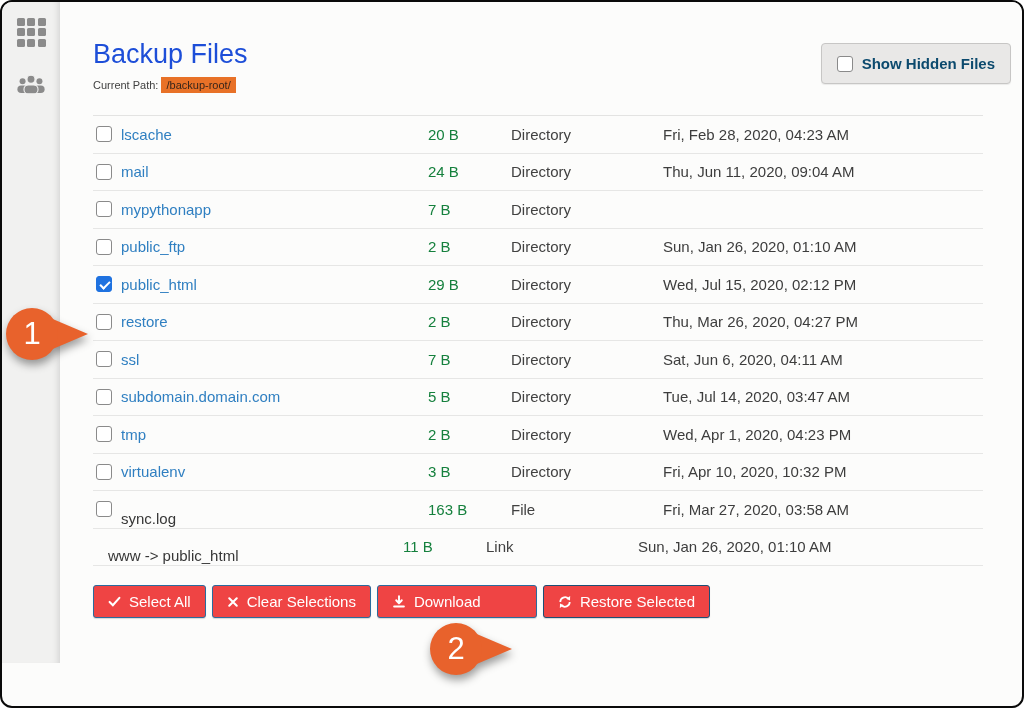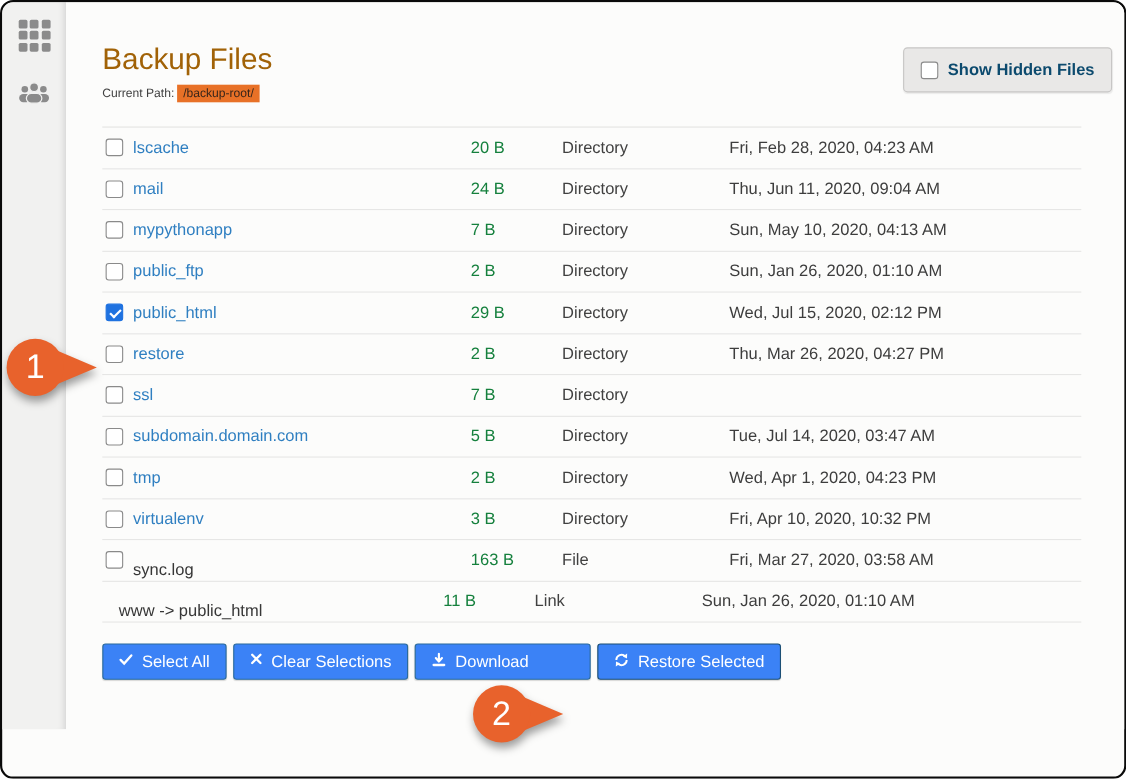"Backup Files" .page-title { color: #a16207 -> #1d4ed8 }
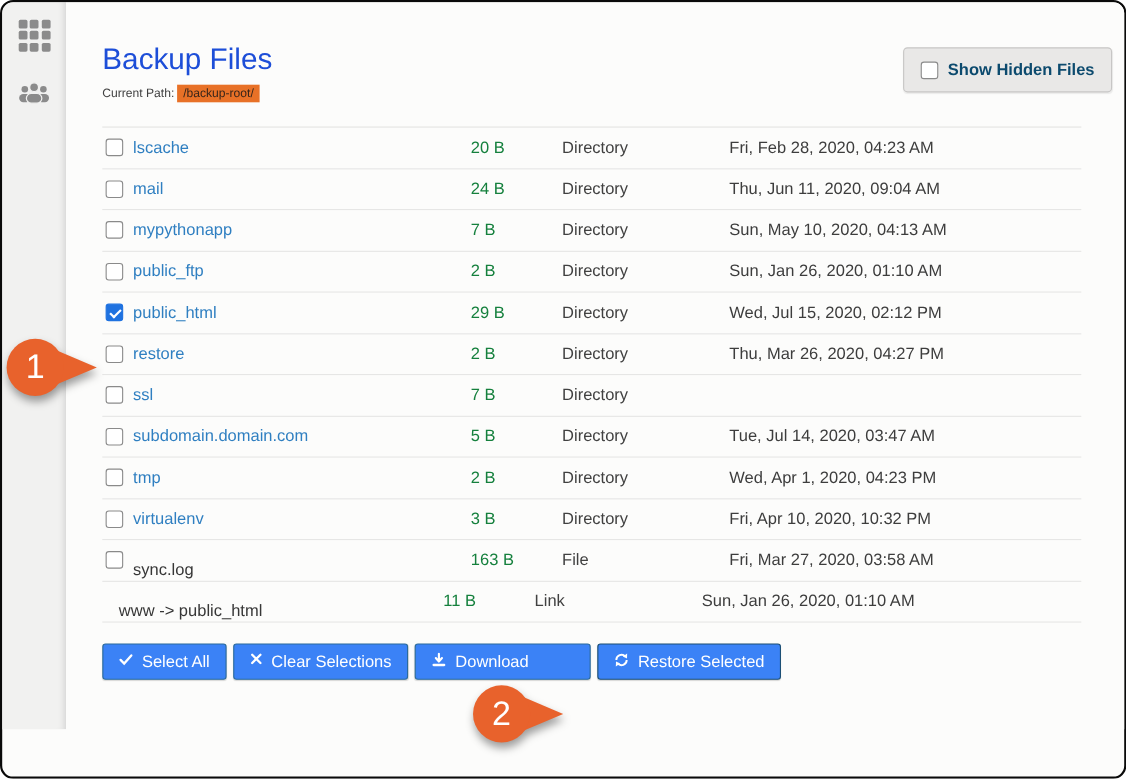"Sun, May 10, 2020, 04:13" span.date { html: <span>Sun, May 10, 2020, 04:13 AM</span> -> none }
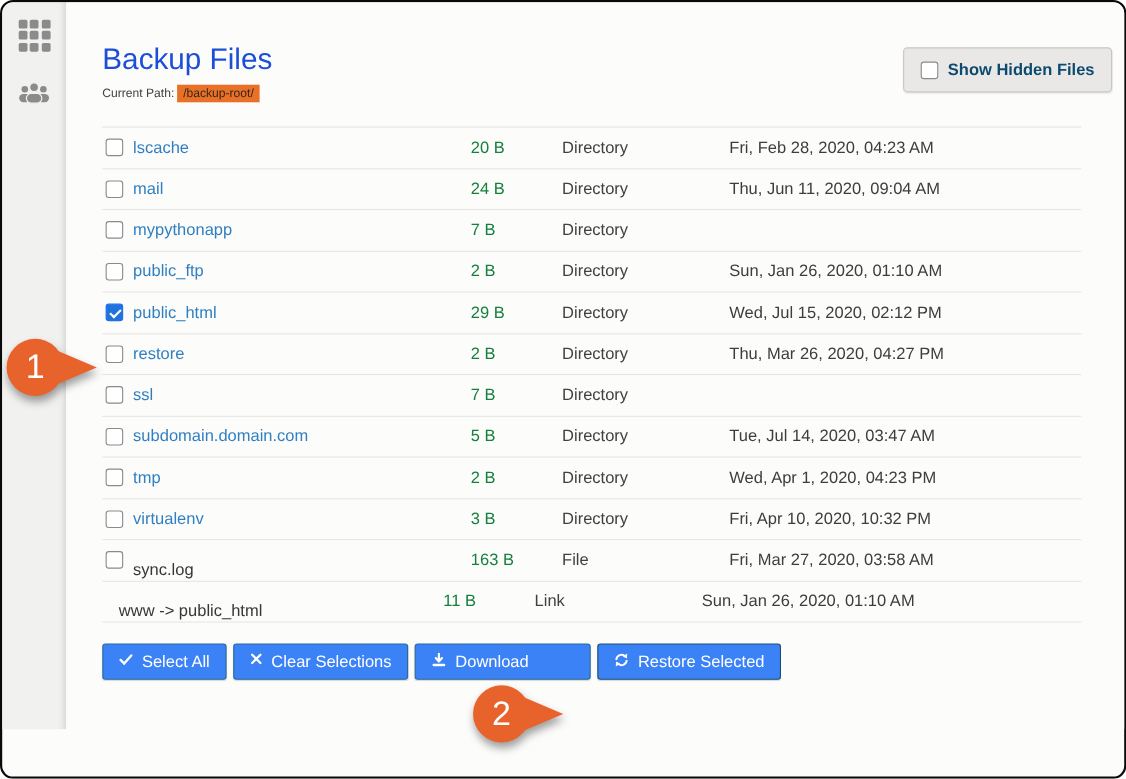"Sat, Jun 6, 2020, 04:11" span.date { html: none -> <span>Sat, Jun 6, 2020, 04:11 AM</span> }
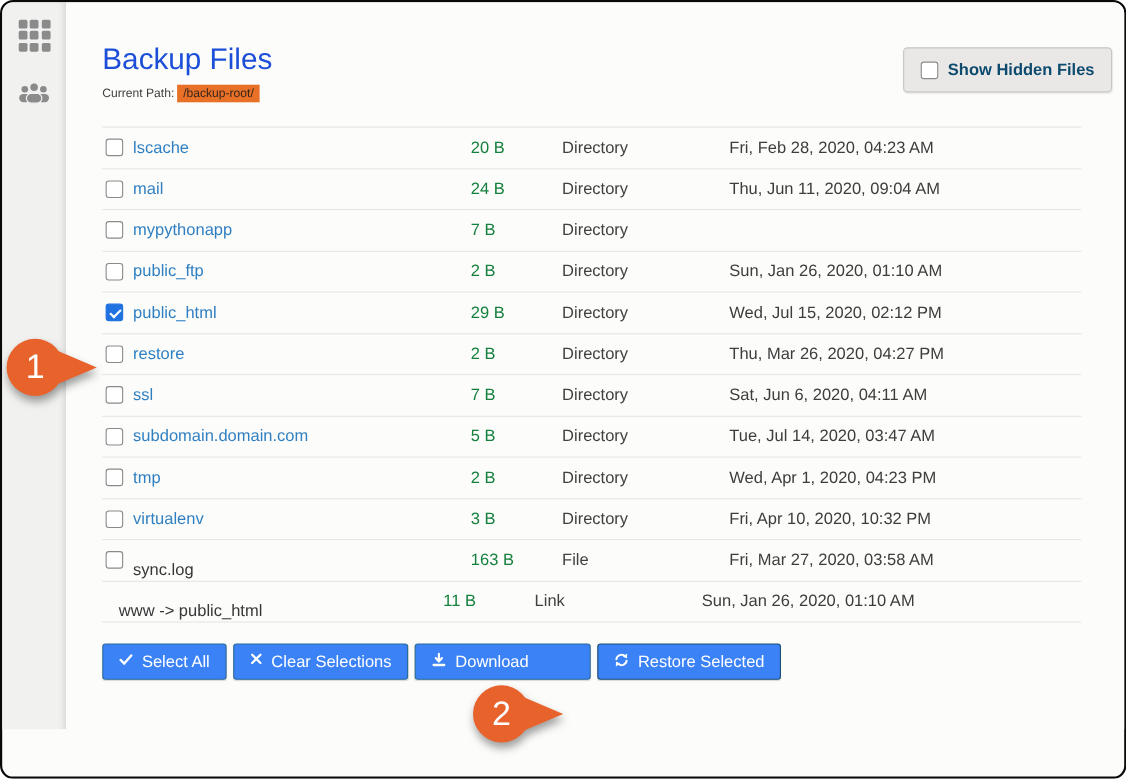"Select All" .btn { align-items: none -> center; background: #3b82f6 -> #ef4444 }
